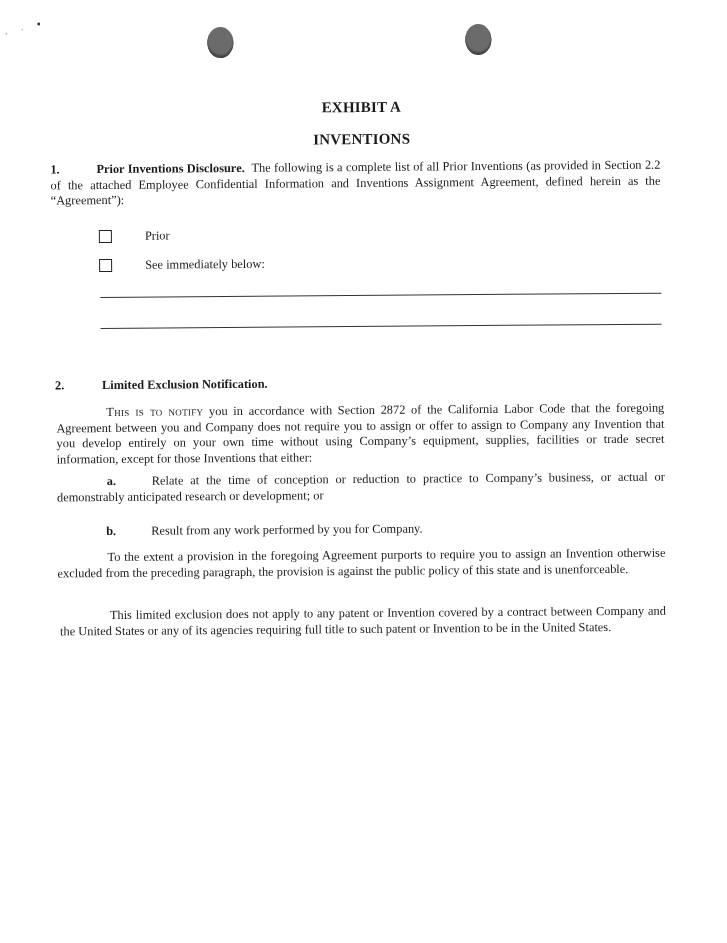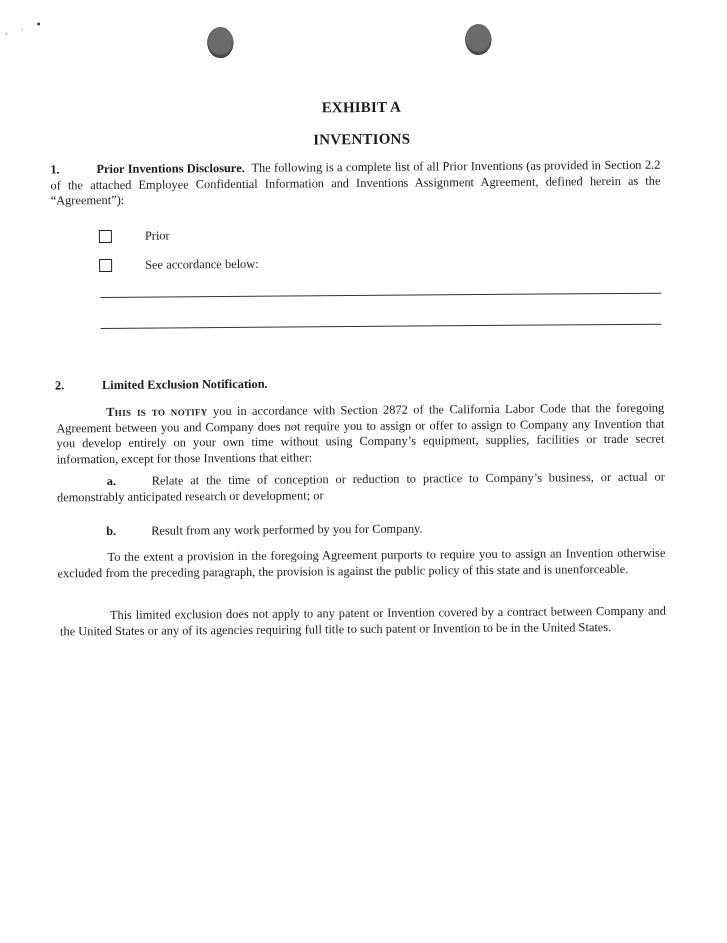"See accordance below:" span { text: accordance -> immediately }
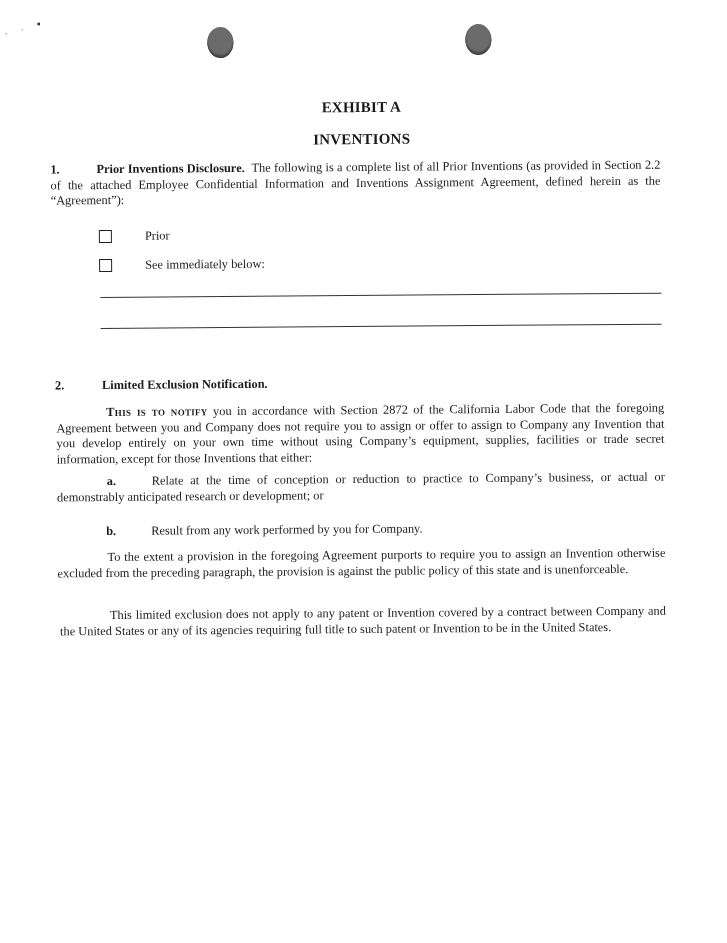"This is to notify" .sc { font-weight: bold -> normal }
